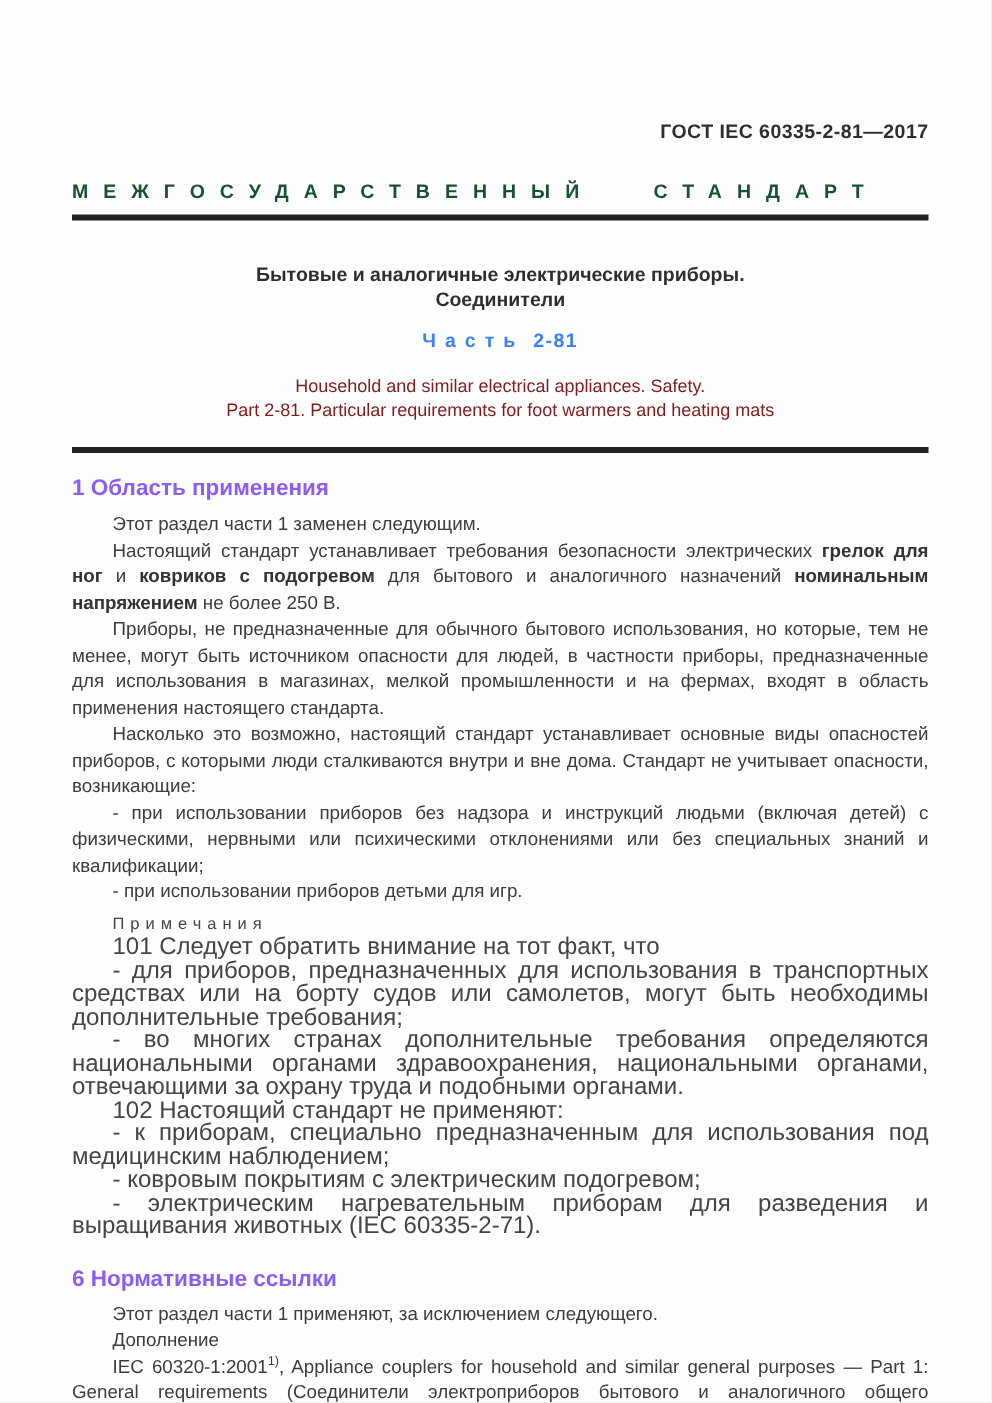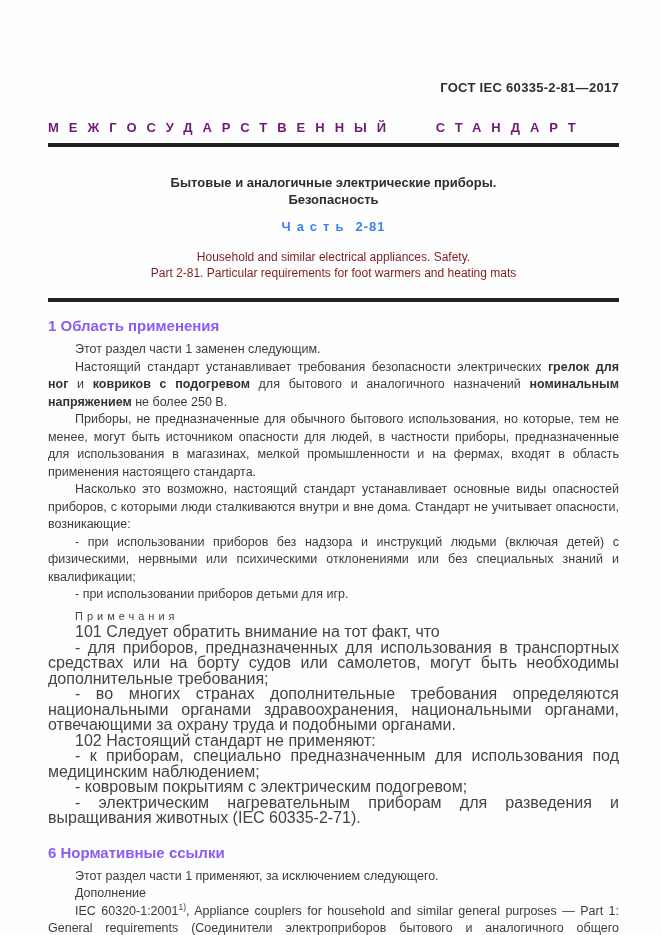"МЕЖГОСУДАРСТВЕННЫЙ СТАНДАРТ" .standard-type { color: #701a75 -> #14532d }
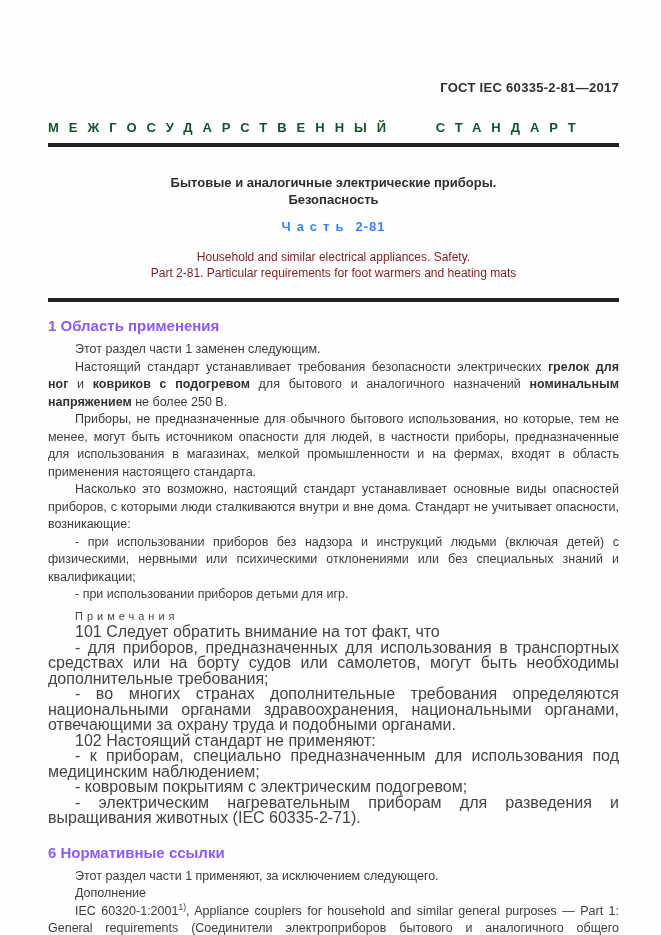"Безопасность" div.title-line { text: Безопасность -> Соединители }
